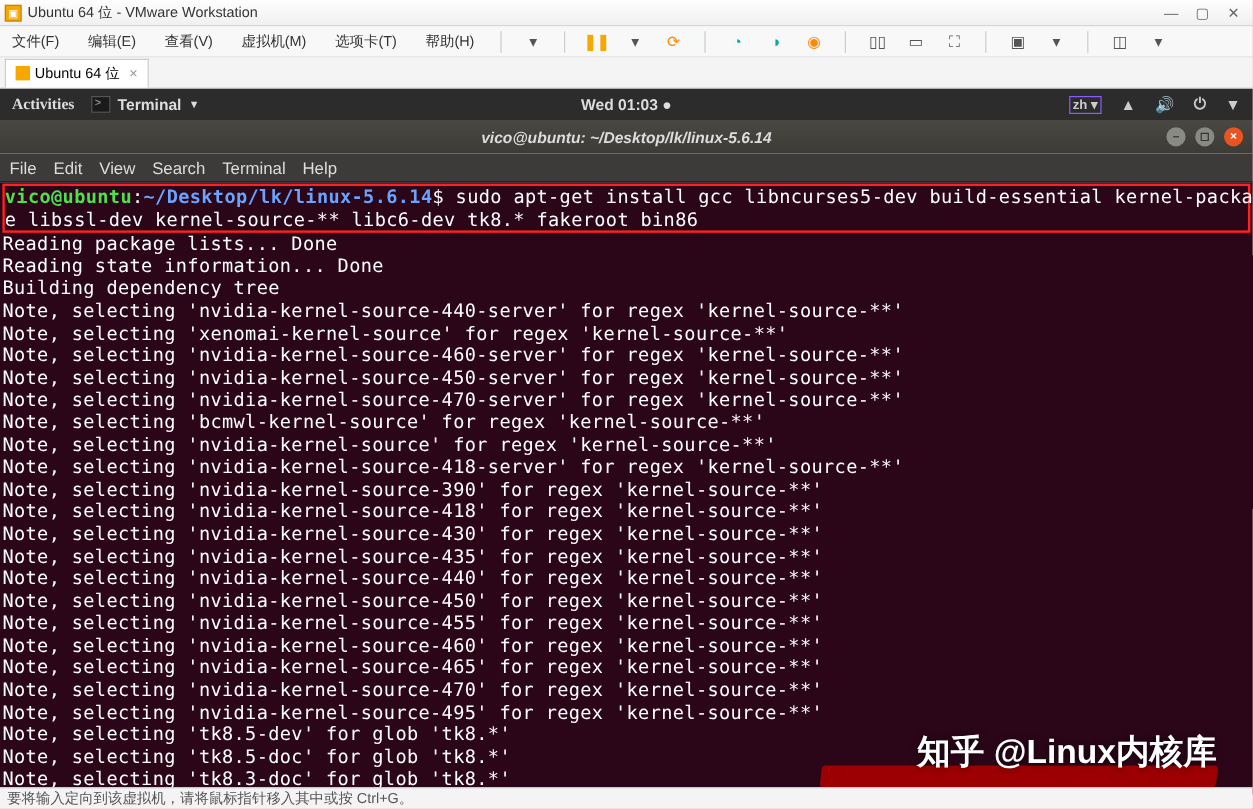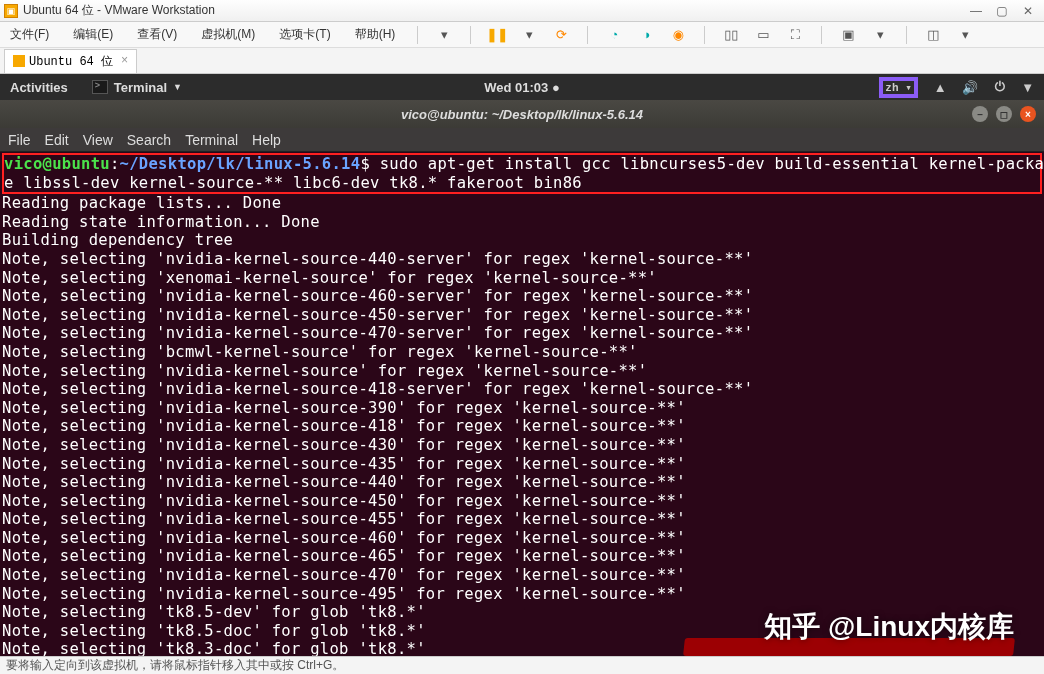"Ubuntu 64 位" .vmware-tabbar { font-family: Liberation Mono, monospace -> none }
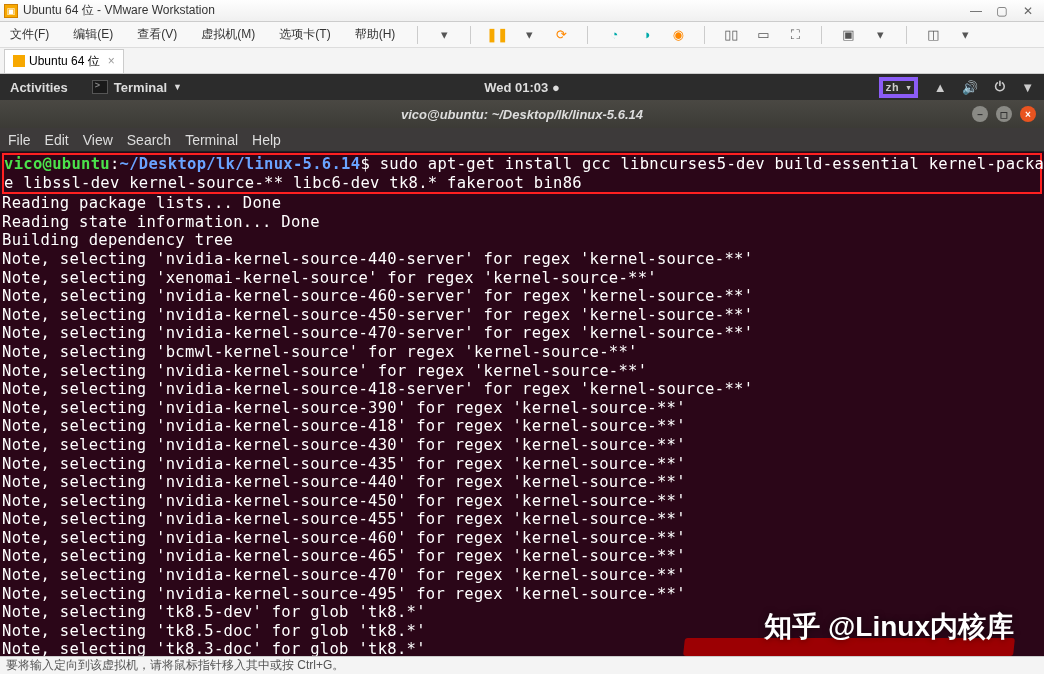"Activities" .gnome-topbar .activities { font-family: none -> Liberation Serif, serif; margin-right: 24px -> 14px }
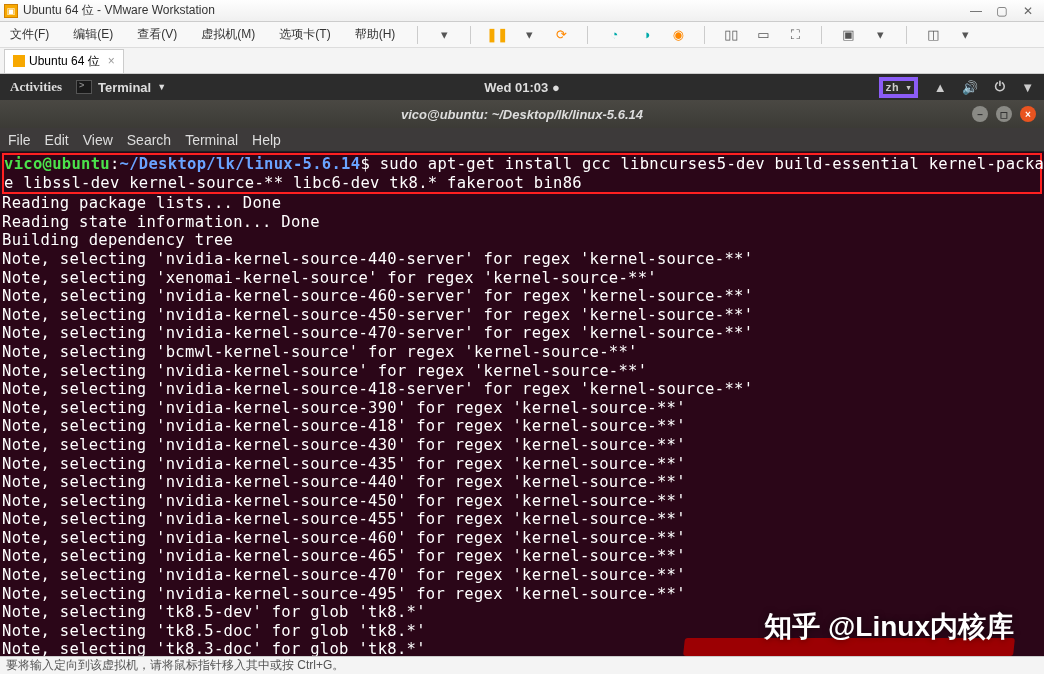"zh ▾" span.sysicon { border: 4px solid #8b5cf6 -> 1px solid #8b5cf6; font-family: Liberation Mono, monospace -> none }
